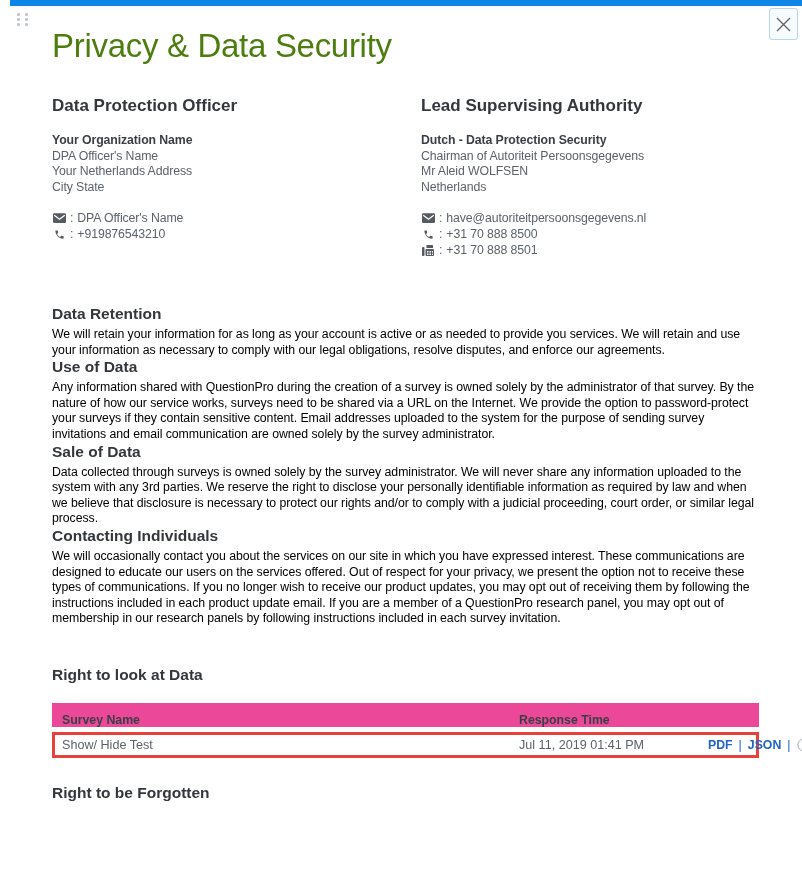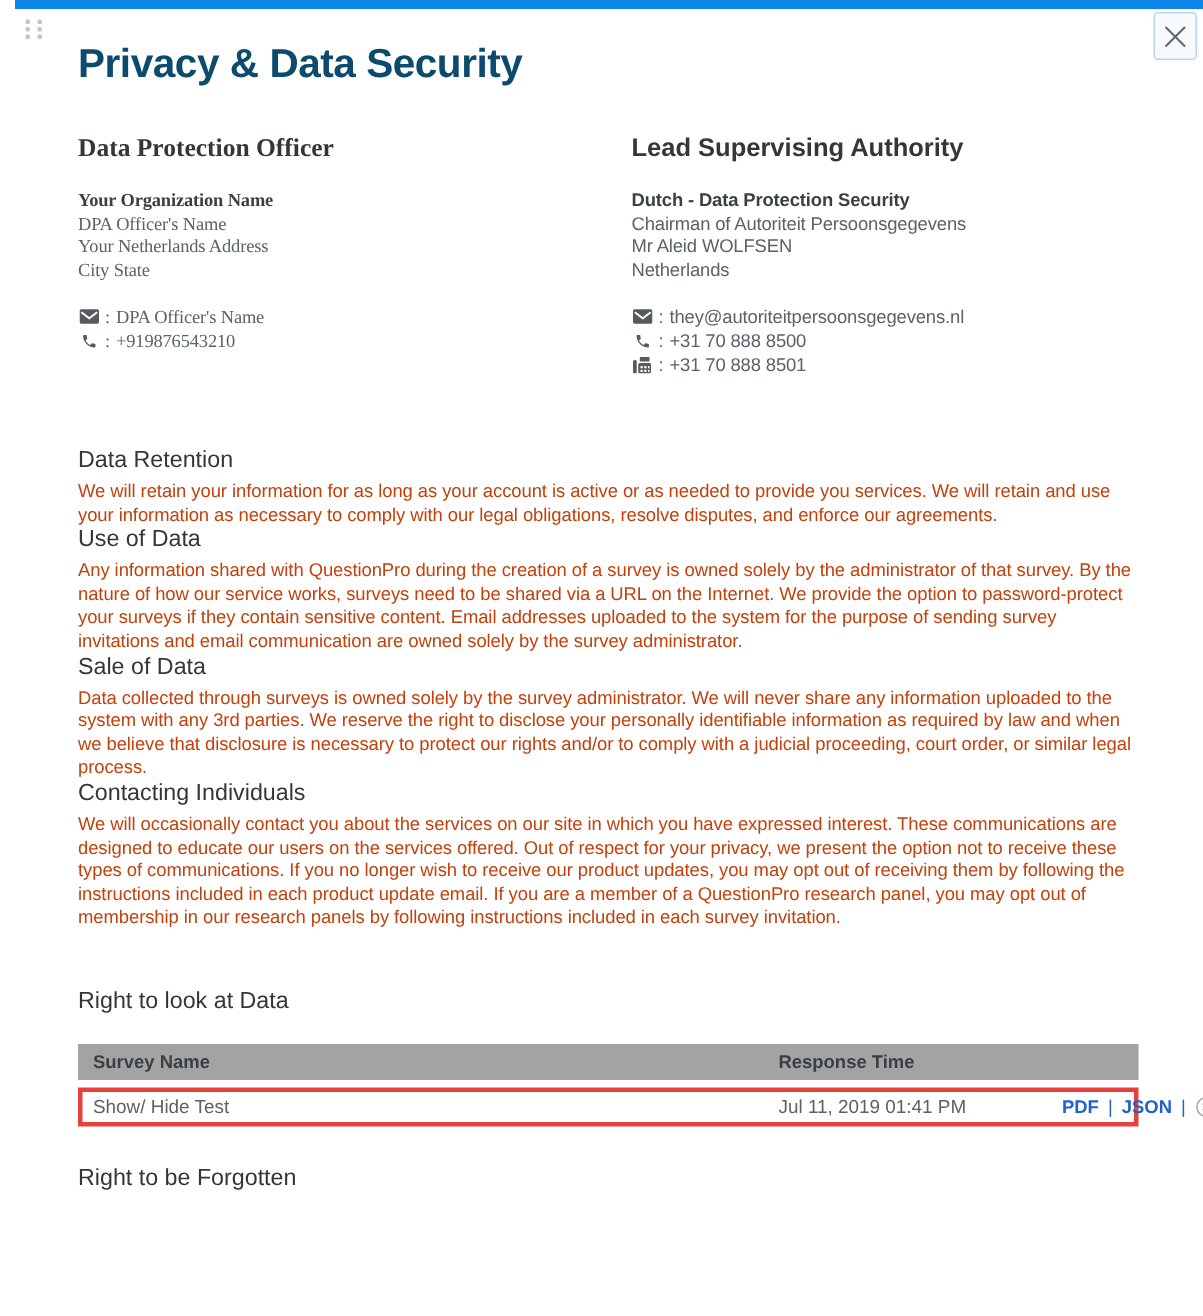"Privacy & Data Security" h1.page-title { color: #0c4a6e -> #4d7c0f; font-size: 27px -> 33px; font-weight: 700 -> 400 }
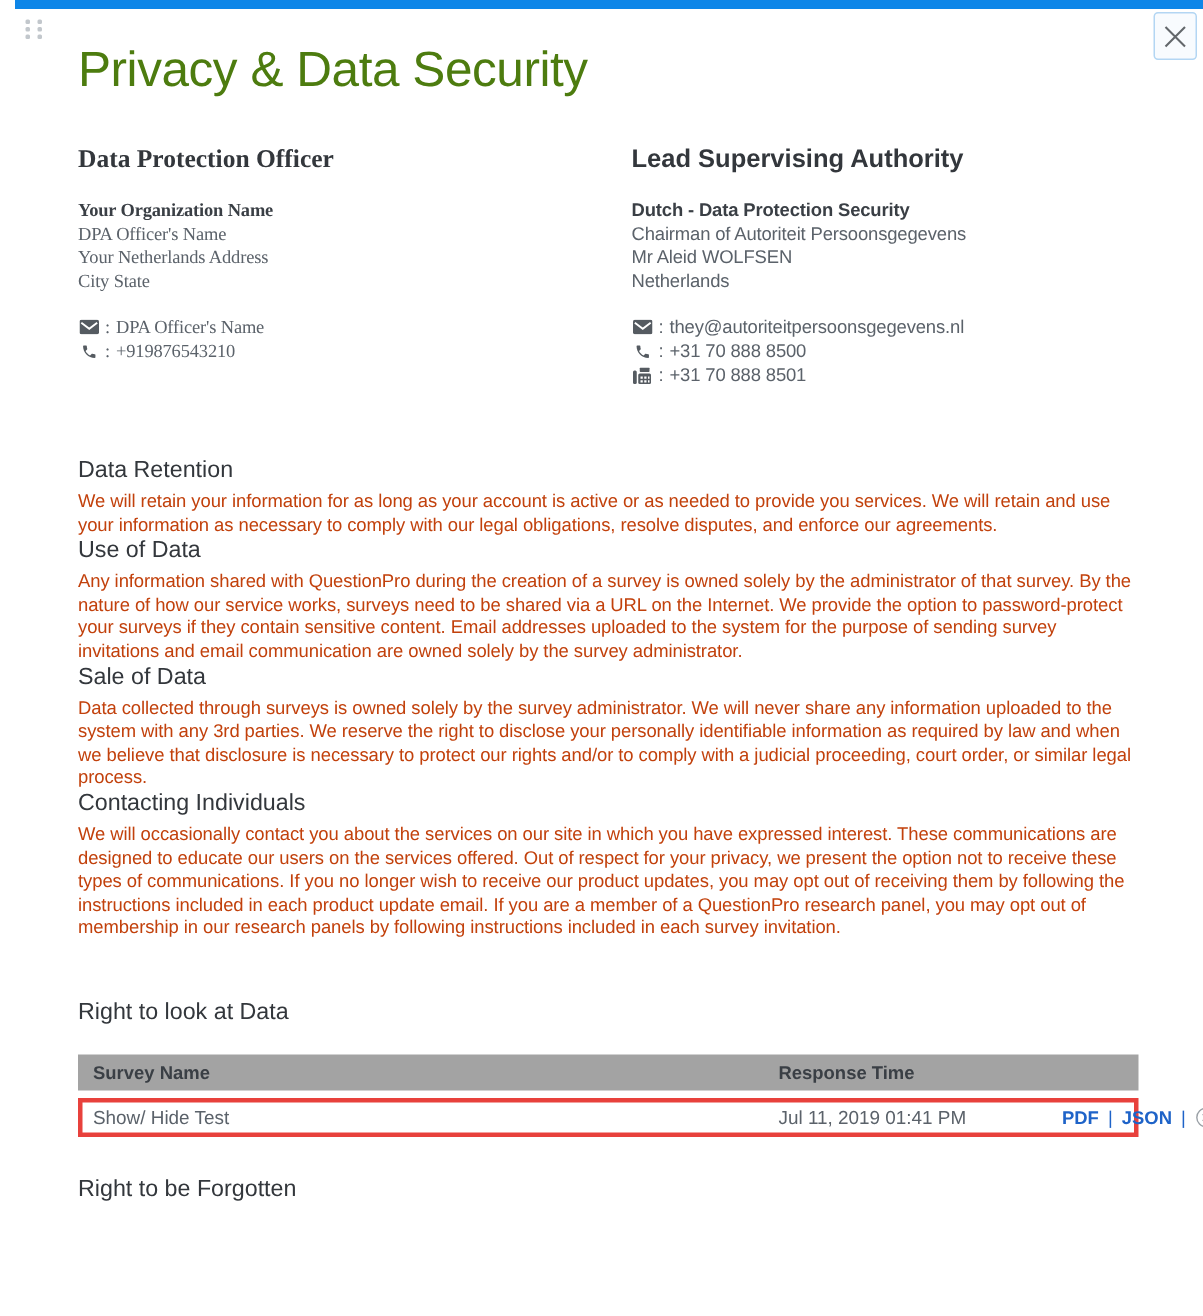"Data Protection Officer" .col-left { font-family: Liberation Serif, serif -> none }
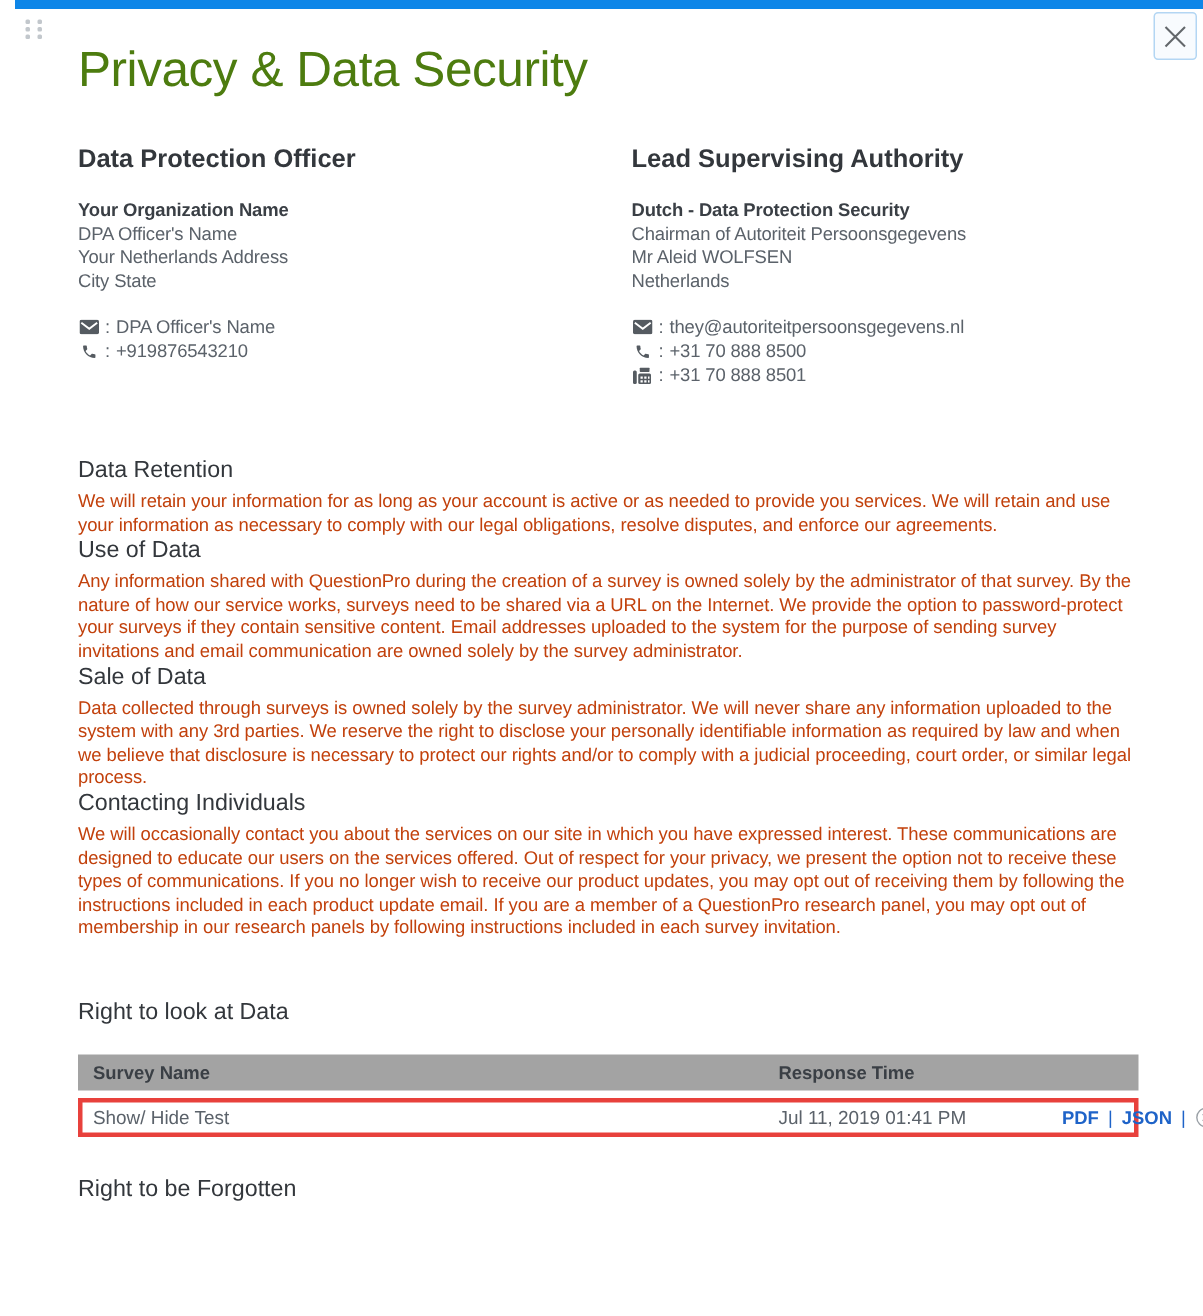"they@autoriteitpersoonsgegevens.nl" span { text: they@autoriteitpersoonsgegevens.nl -> have@autoriteitpersoonsgegevens.nl }
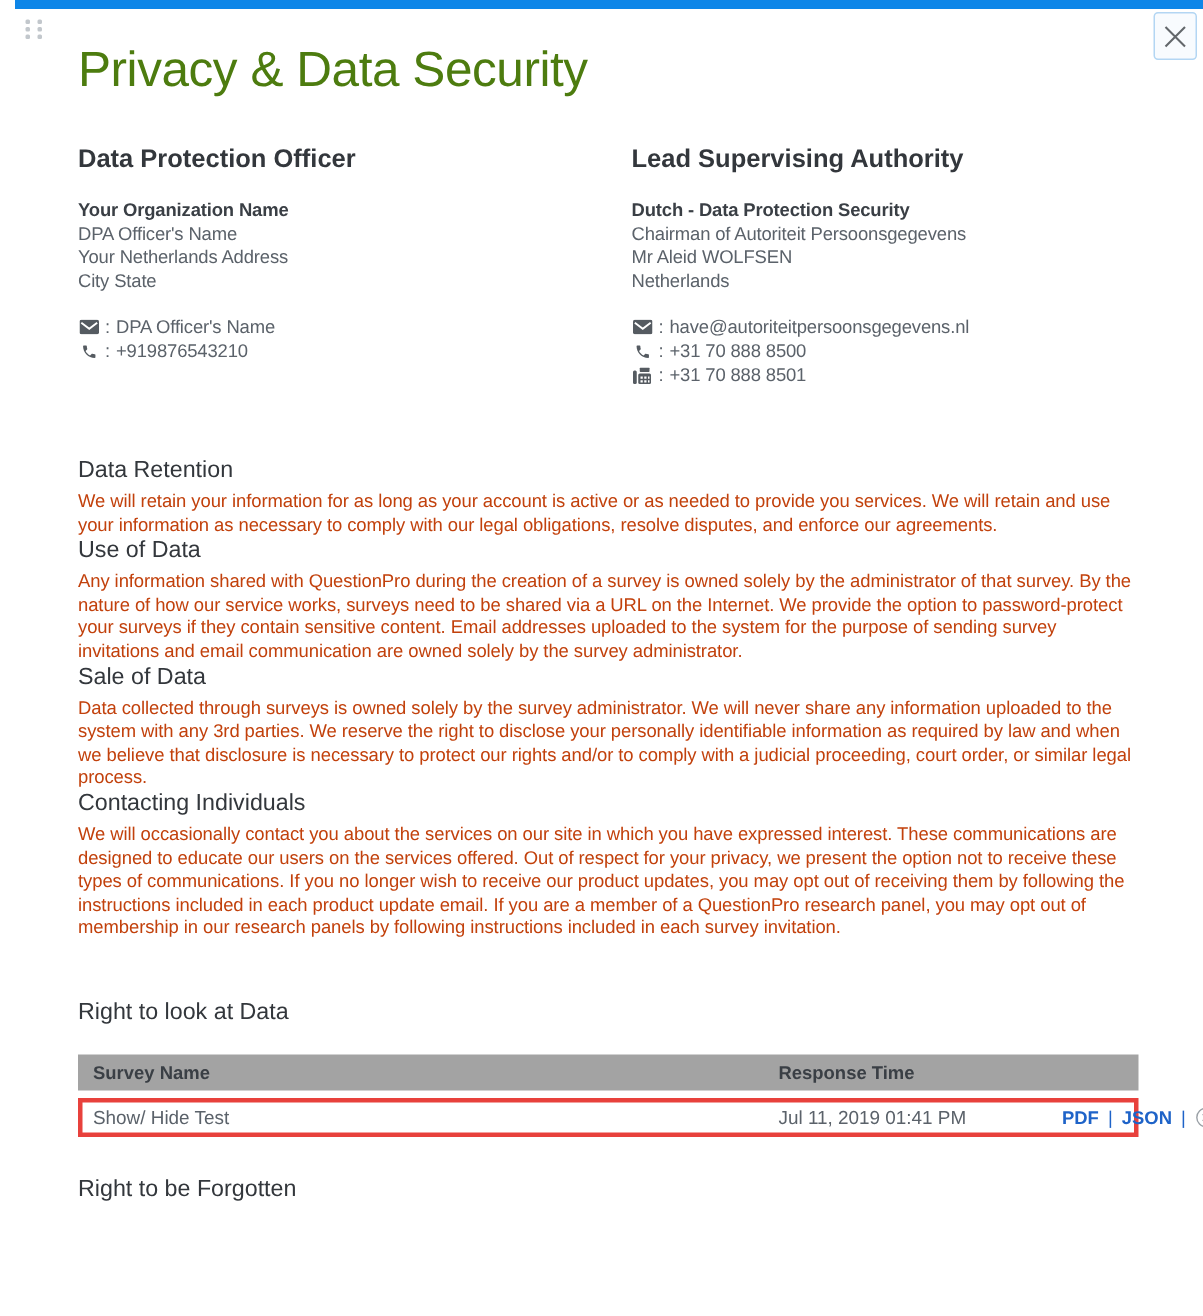"Data Retention" .section h3, .rtld h3, .rtbf h3 { font-weight: 400 -> 700 }
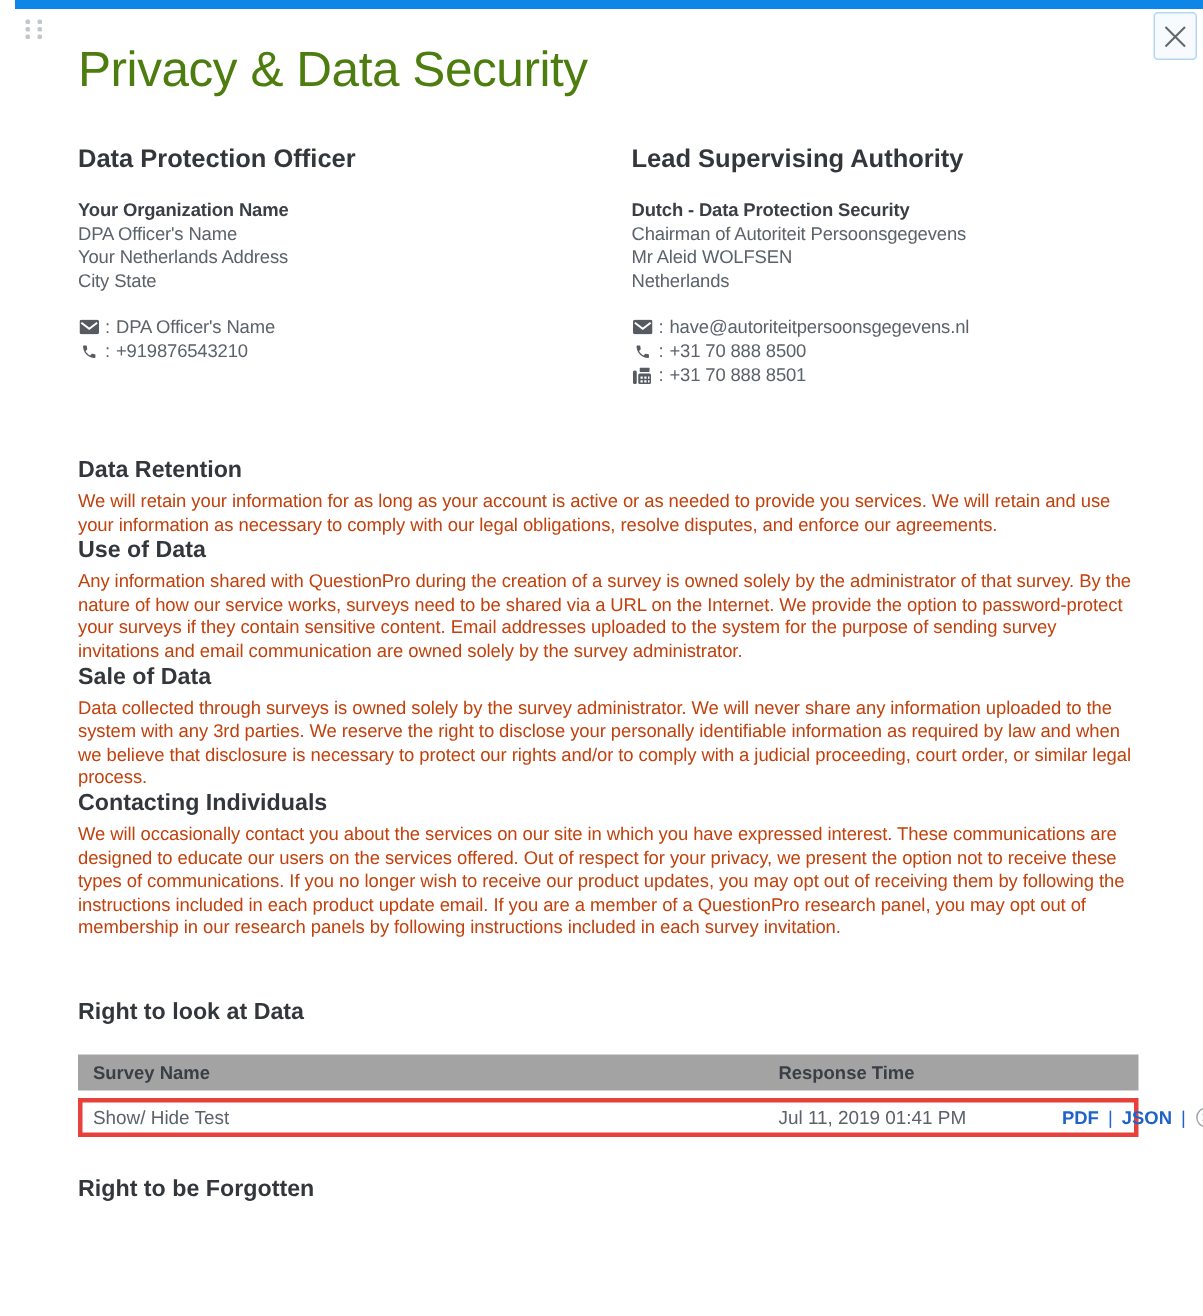"We will retain your information" .section p { color: #c2410c -> #000000 }
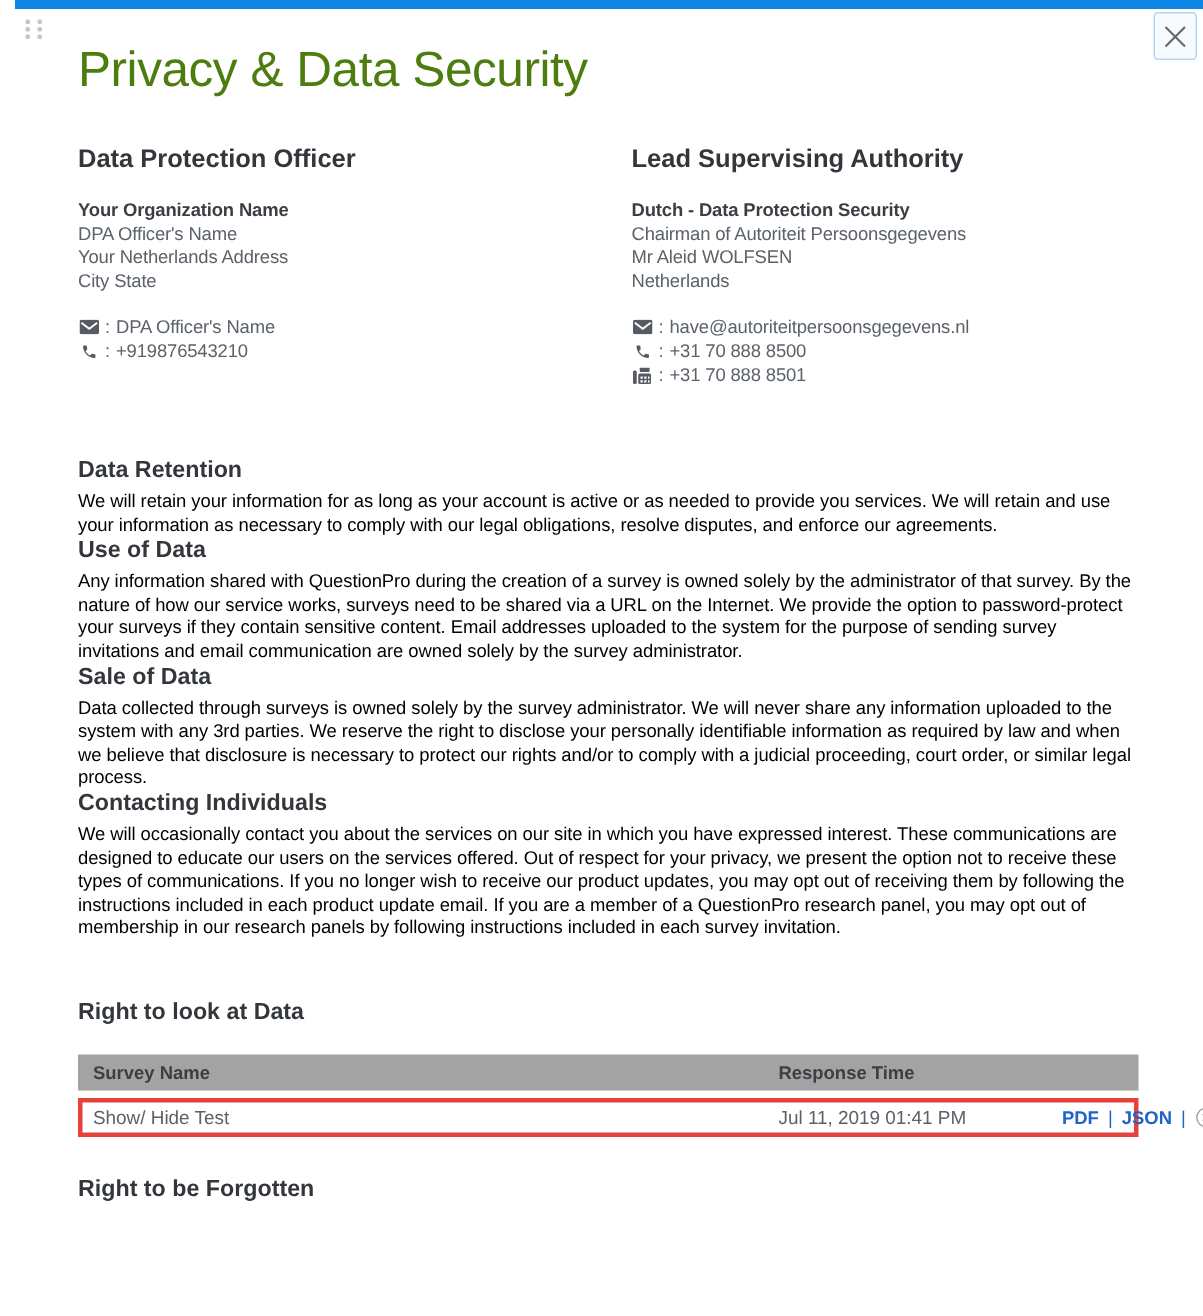"Survey Name" .table-header { align-items: center -> flex-end; background: #a3a3a3 -> #ec4899 }
